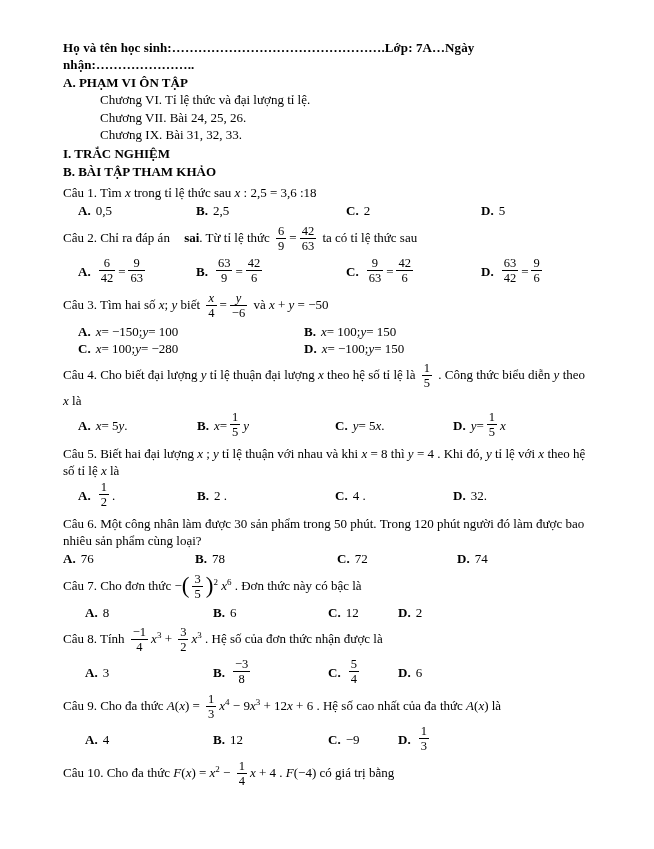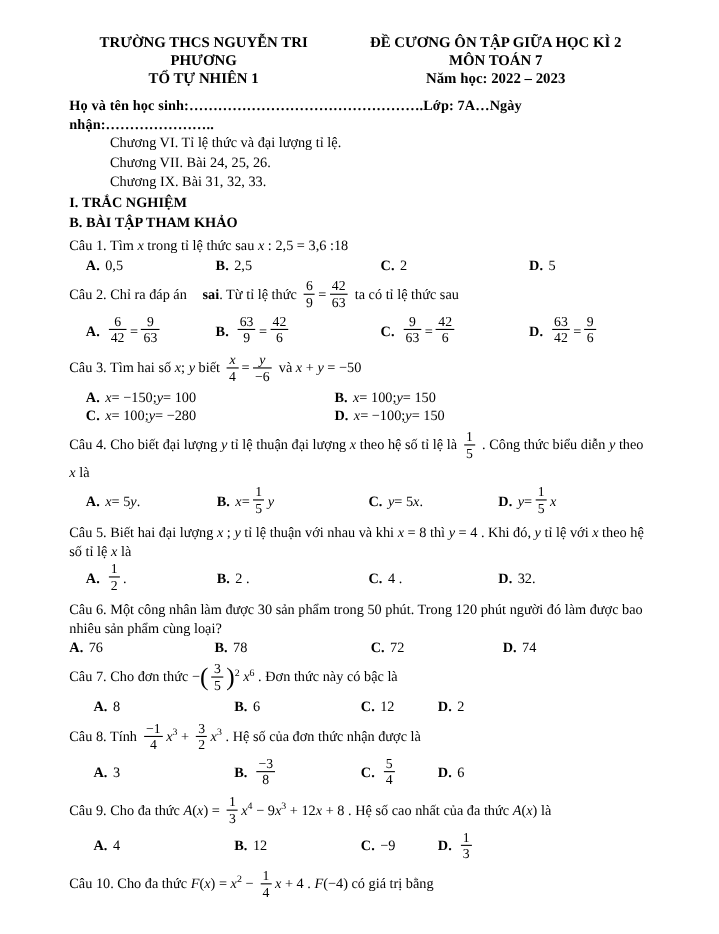"TRƯỜNG THCS NGUYỄN TRI PHƯƠNG" div.header { html: <div> <div> <div>TRƯỜNG THCS NGUYỄN TRI PHƯƠNG</div> <div>TỔ TỰ NHIÊN 1</div> </div> <div> <div>ĐỀ CƯƠNG ÔN TẬP GIỮA HỌC KÌ 2</div> <div>MÔN TOÁN 7</div> <div>Năm học: 2022 – 2023</div> </div> </div> -> none }
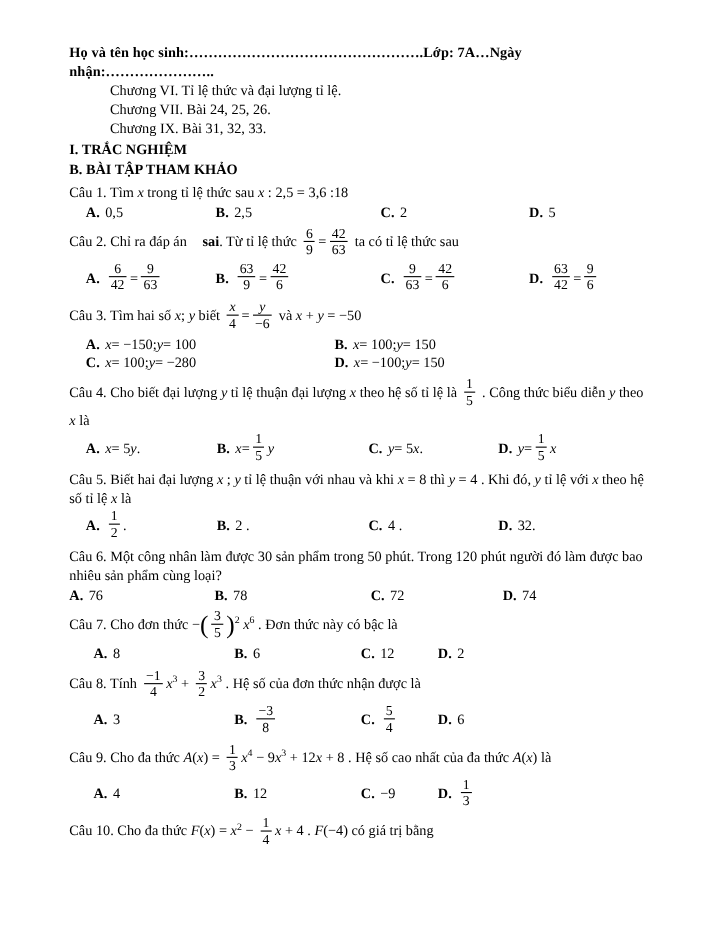"A. PHẠM VI ÔN TẬP" div.sec-title { html: none -> <div>A. PHẠM VI ÔN TẬP</div> }
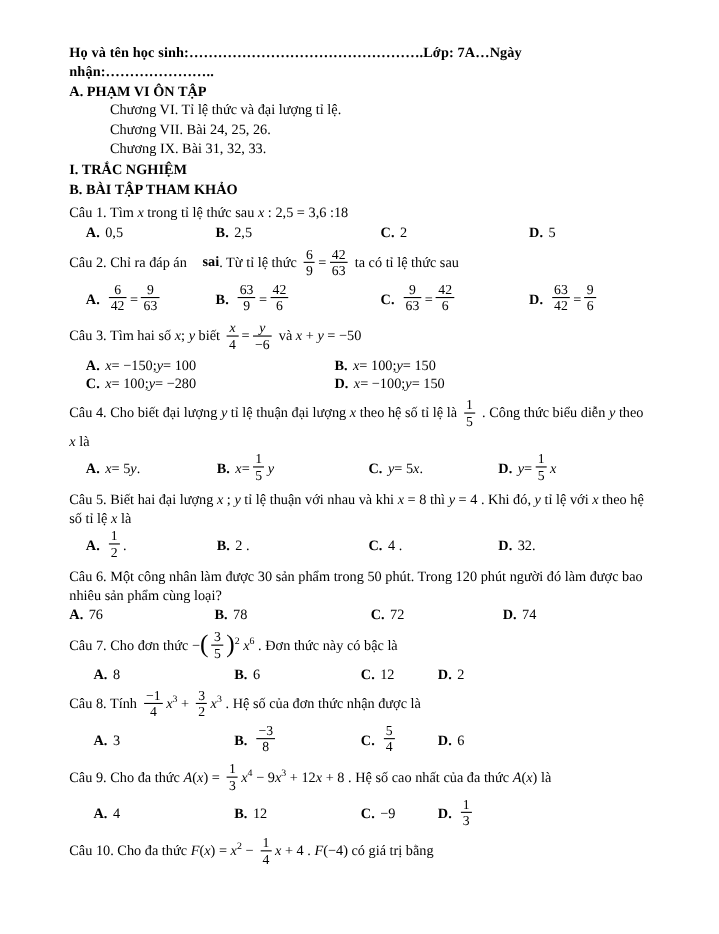"+ 8 . Hệ số" span { text: 8 -> 6 }
